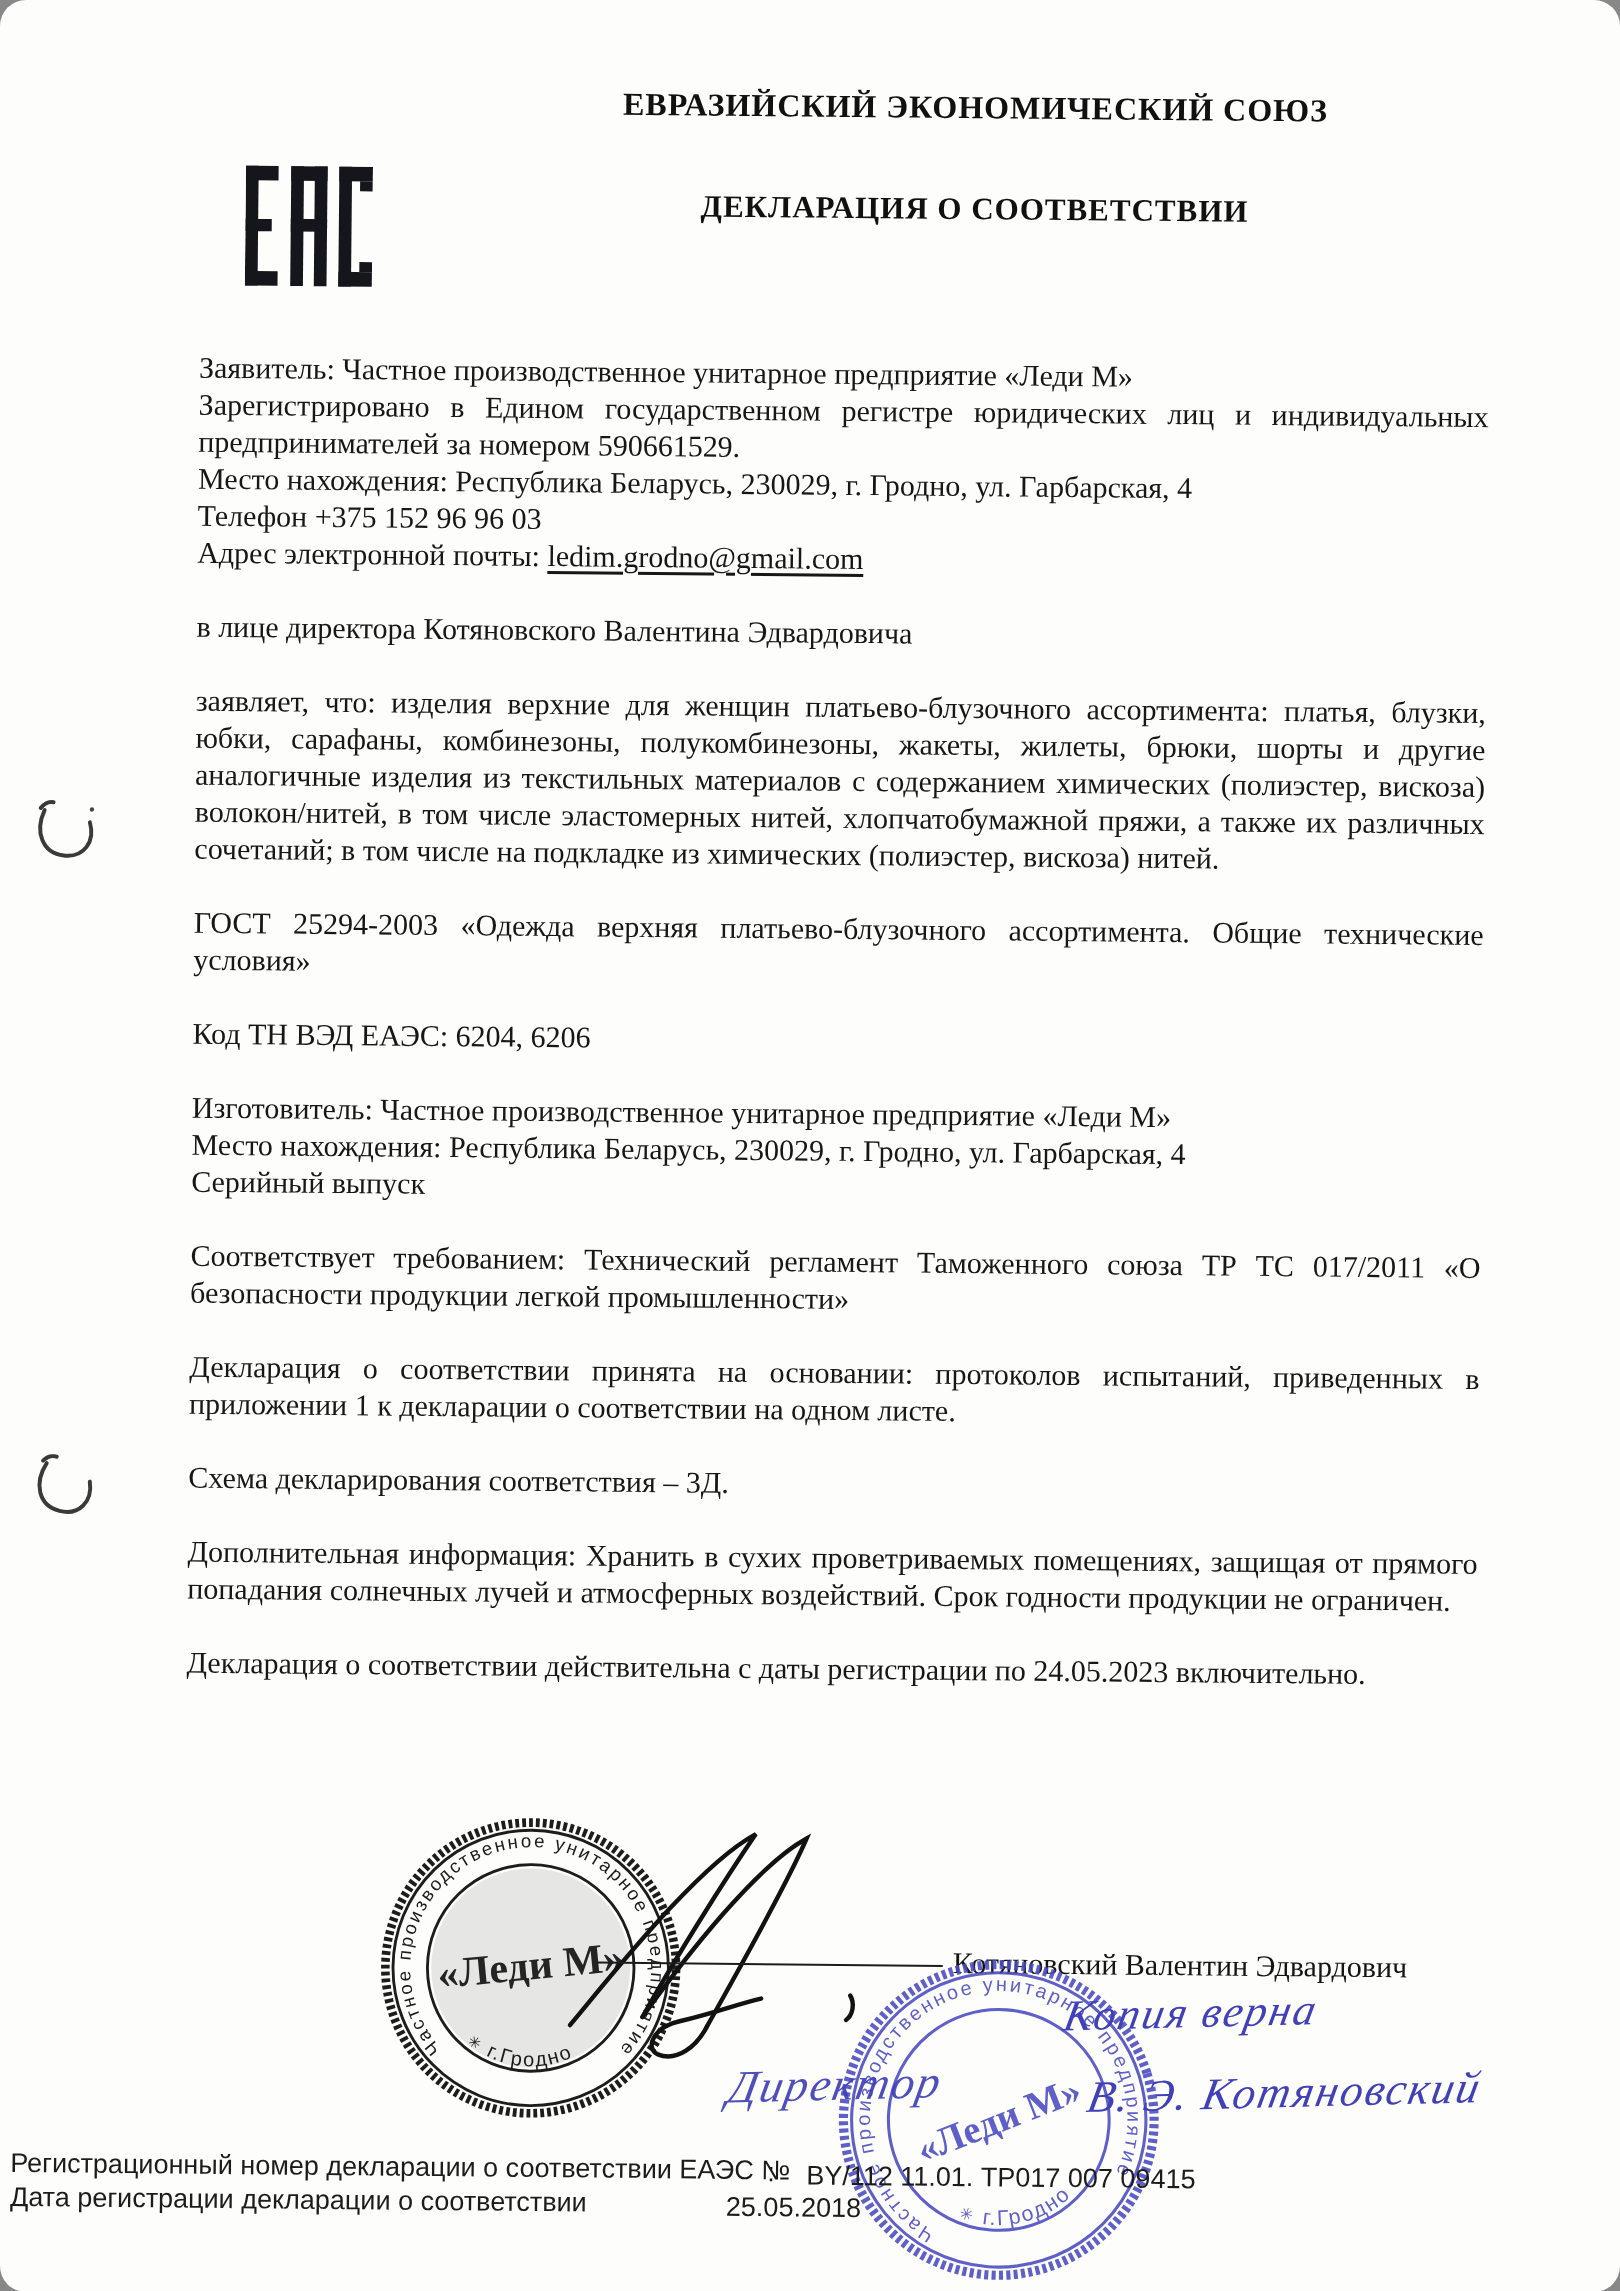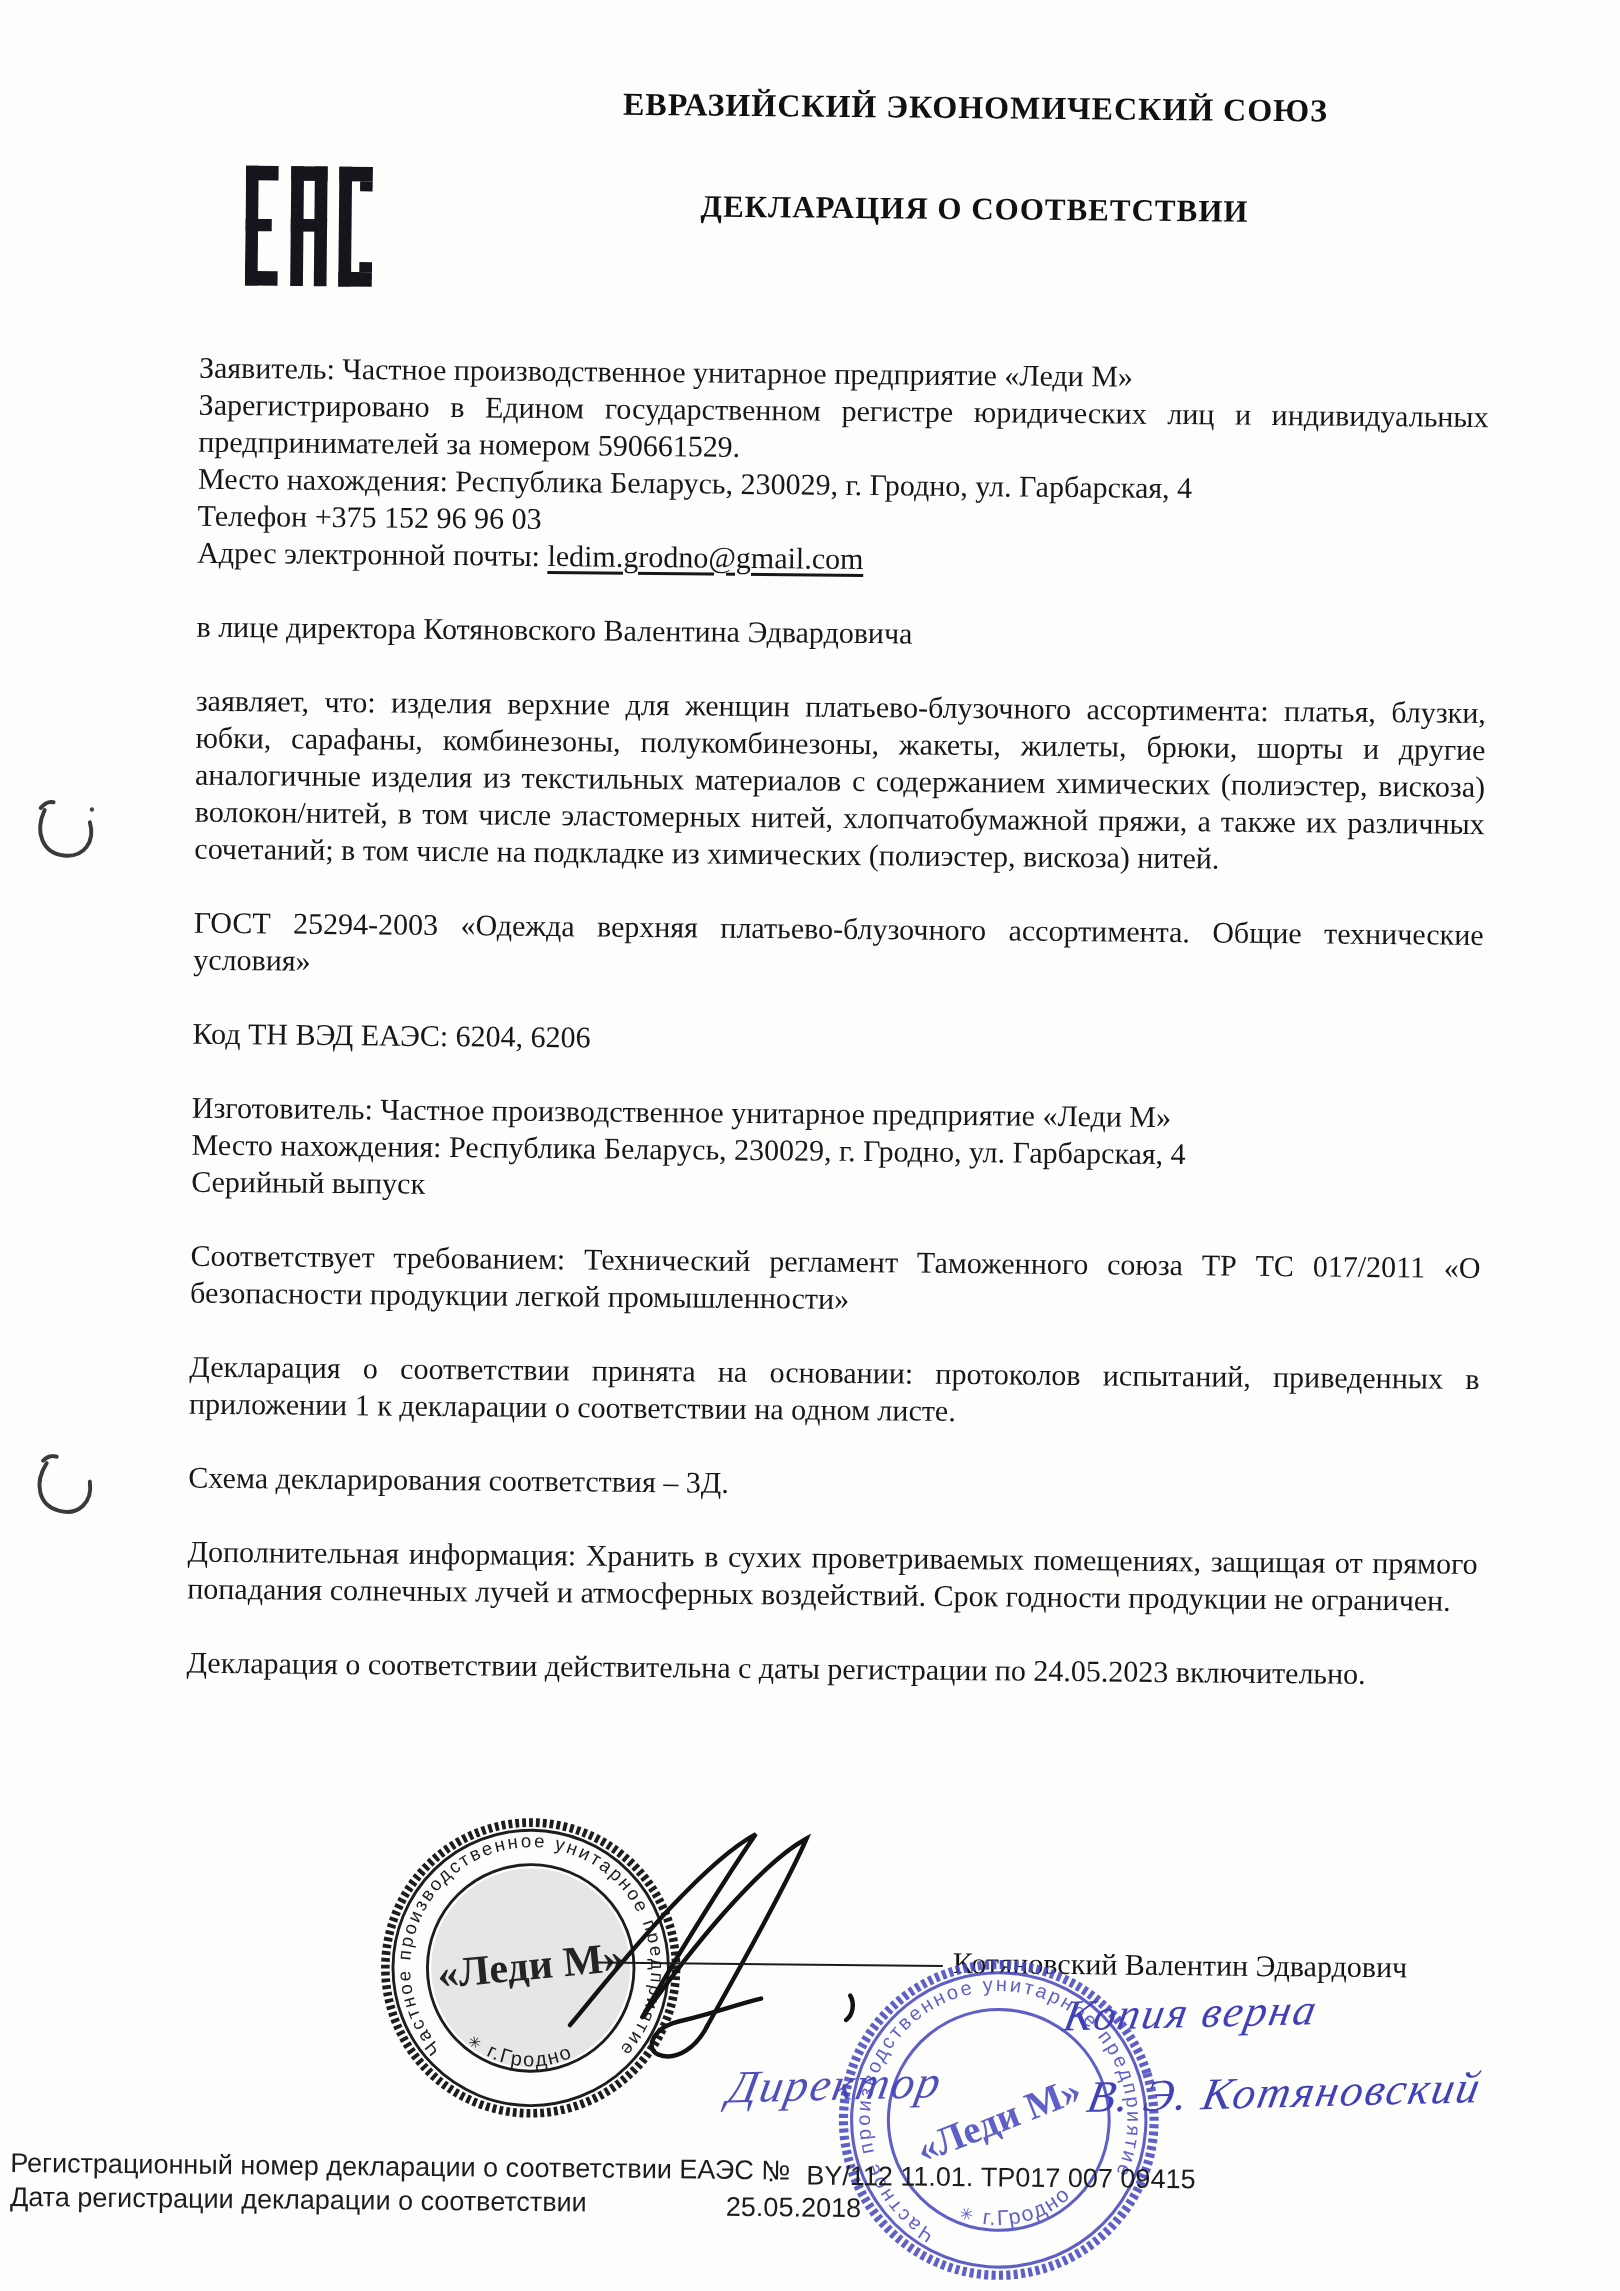"ЕВРАЗИЙСКИЙ ЭКОНОМИЧЕСКИЙ СОЮЗ" .page { border-radius: none -> 26px }
